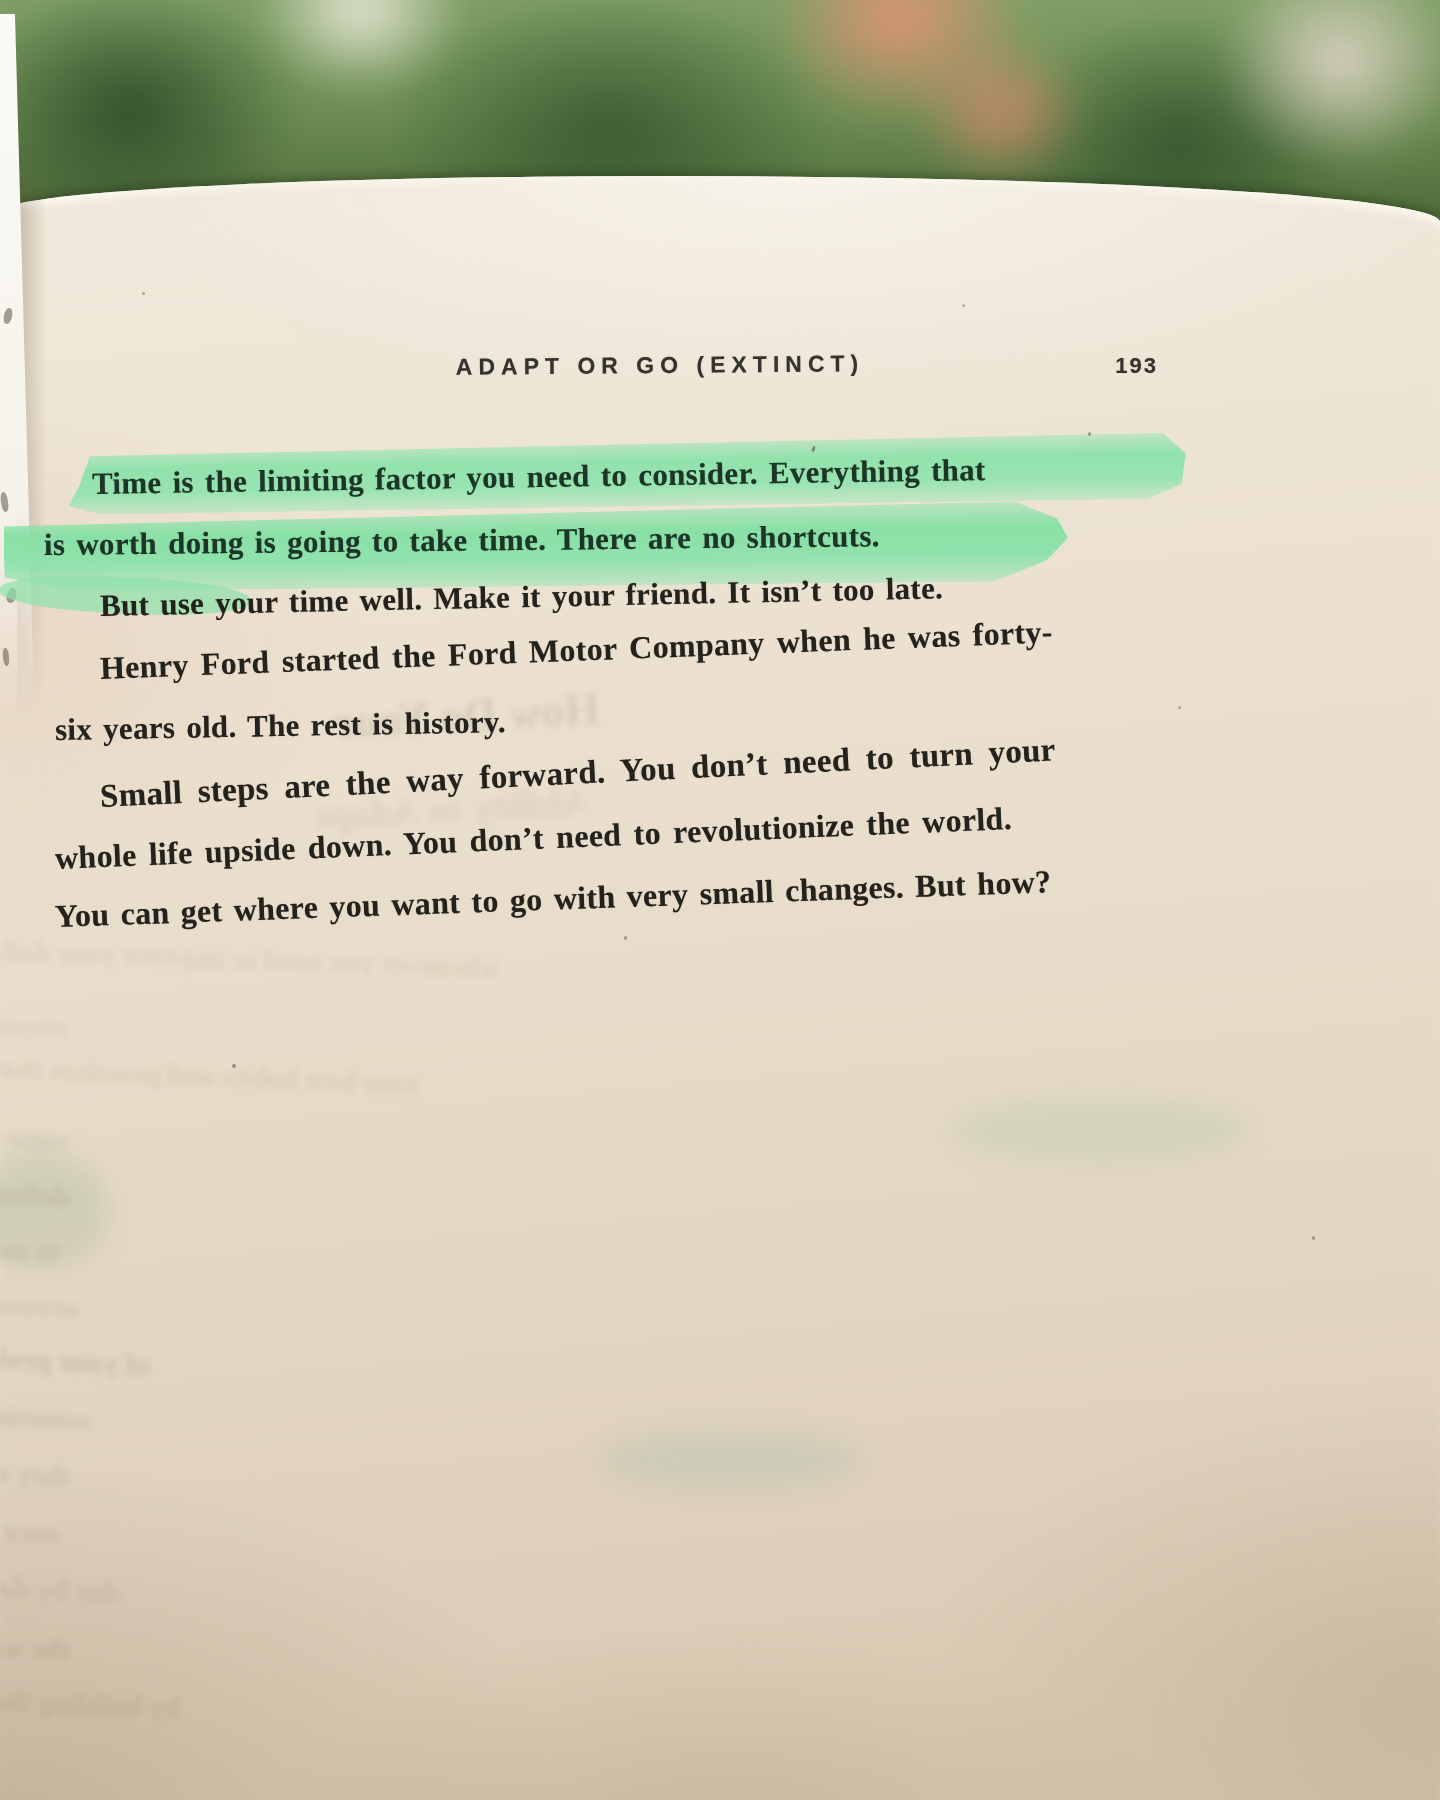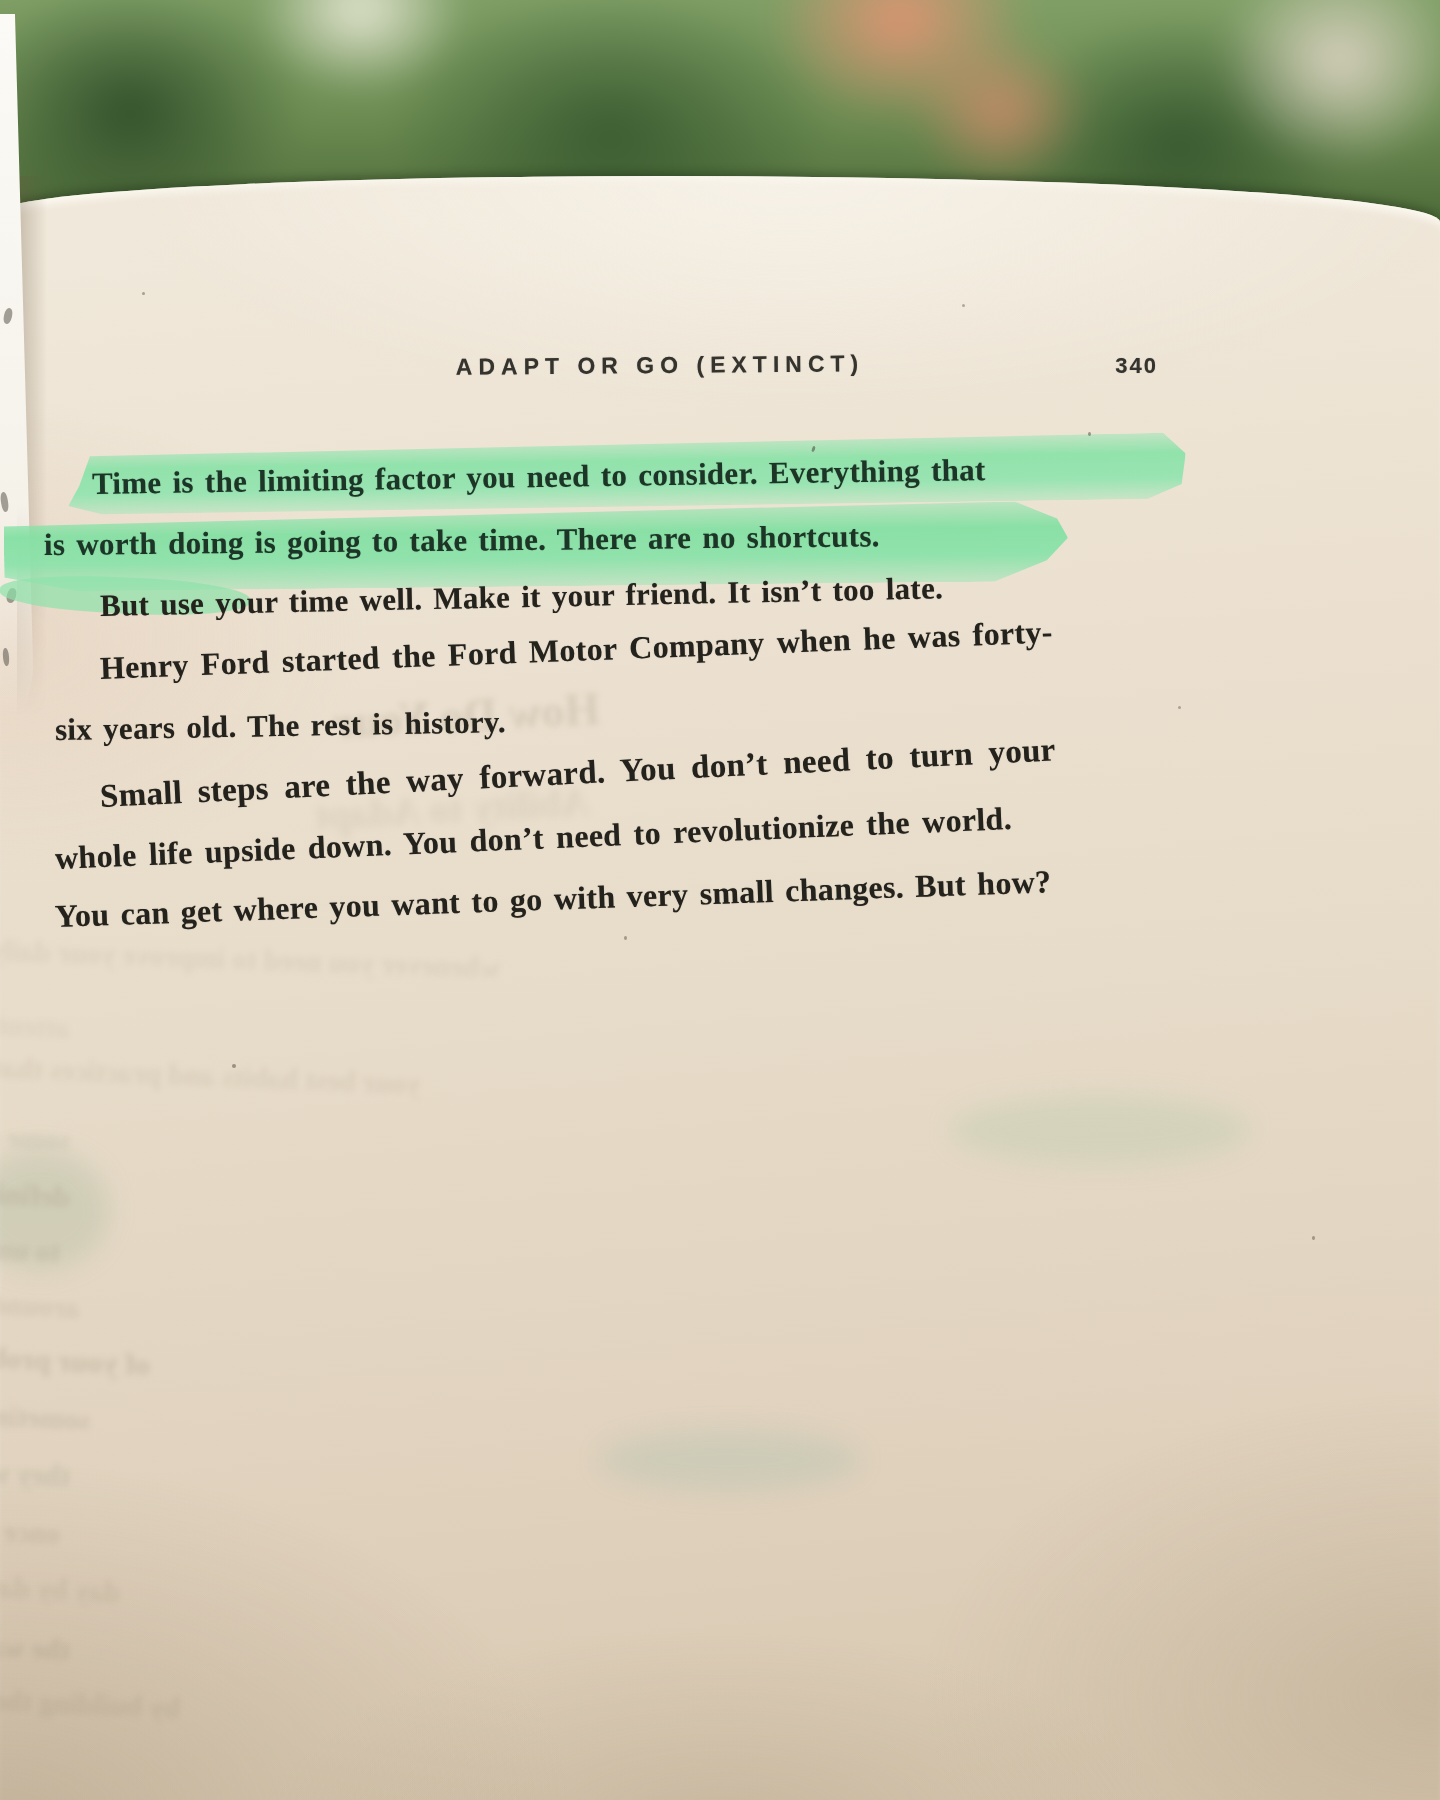"340" div.pagenum { text: 340 -> 193 }
